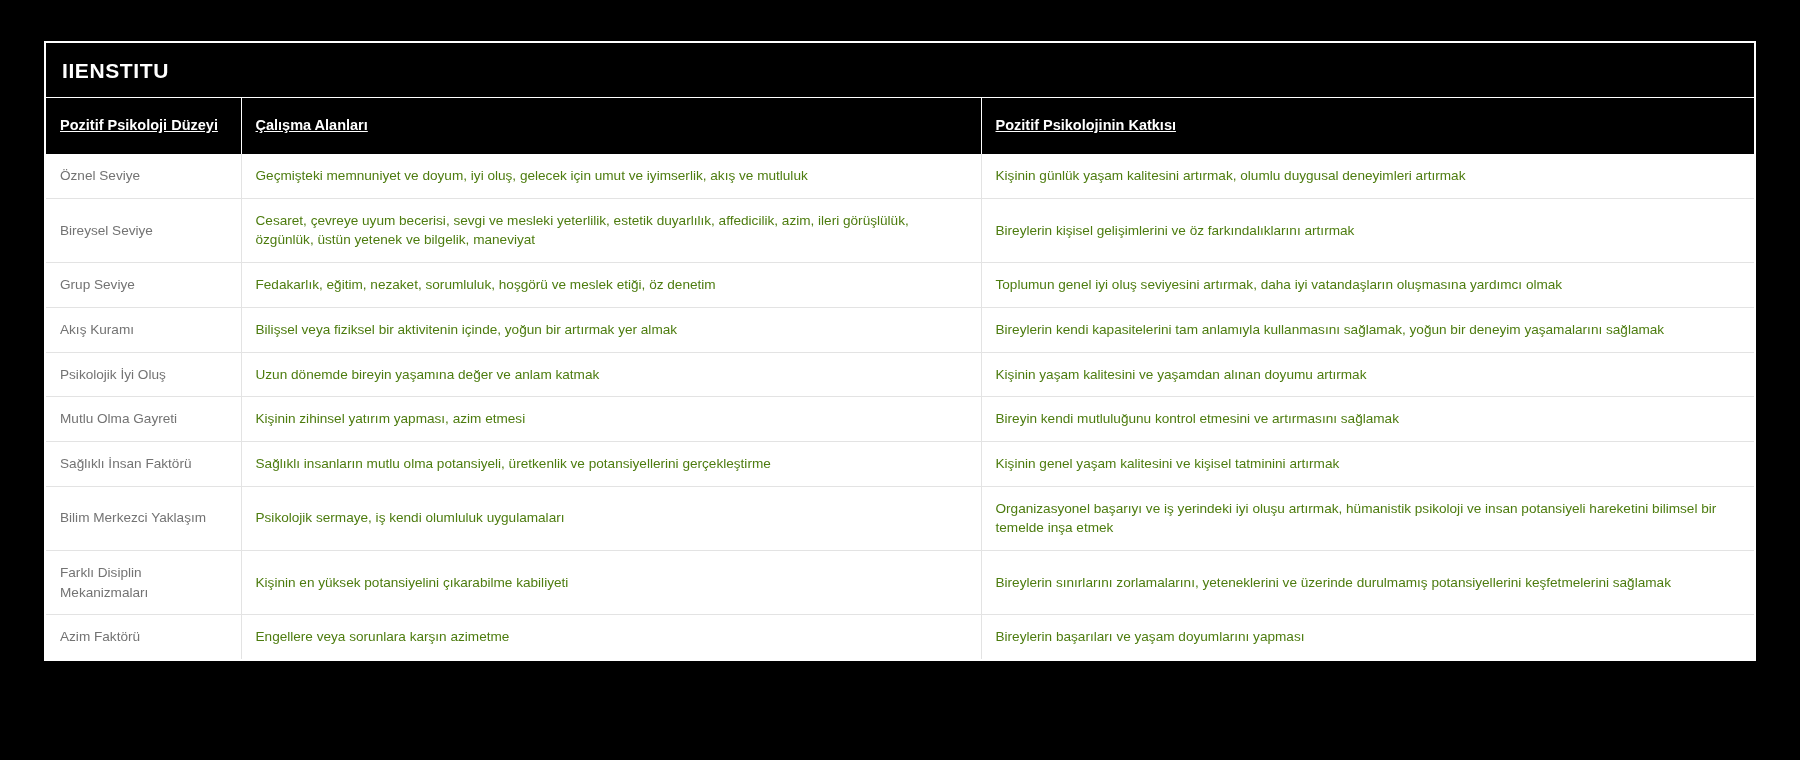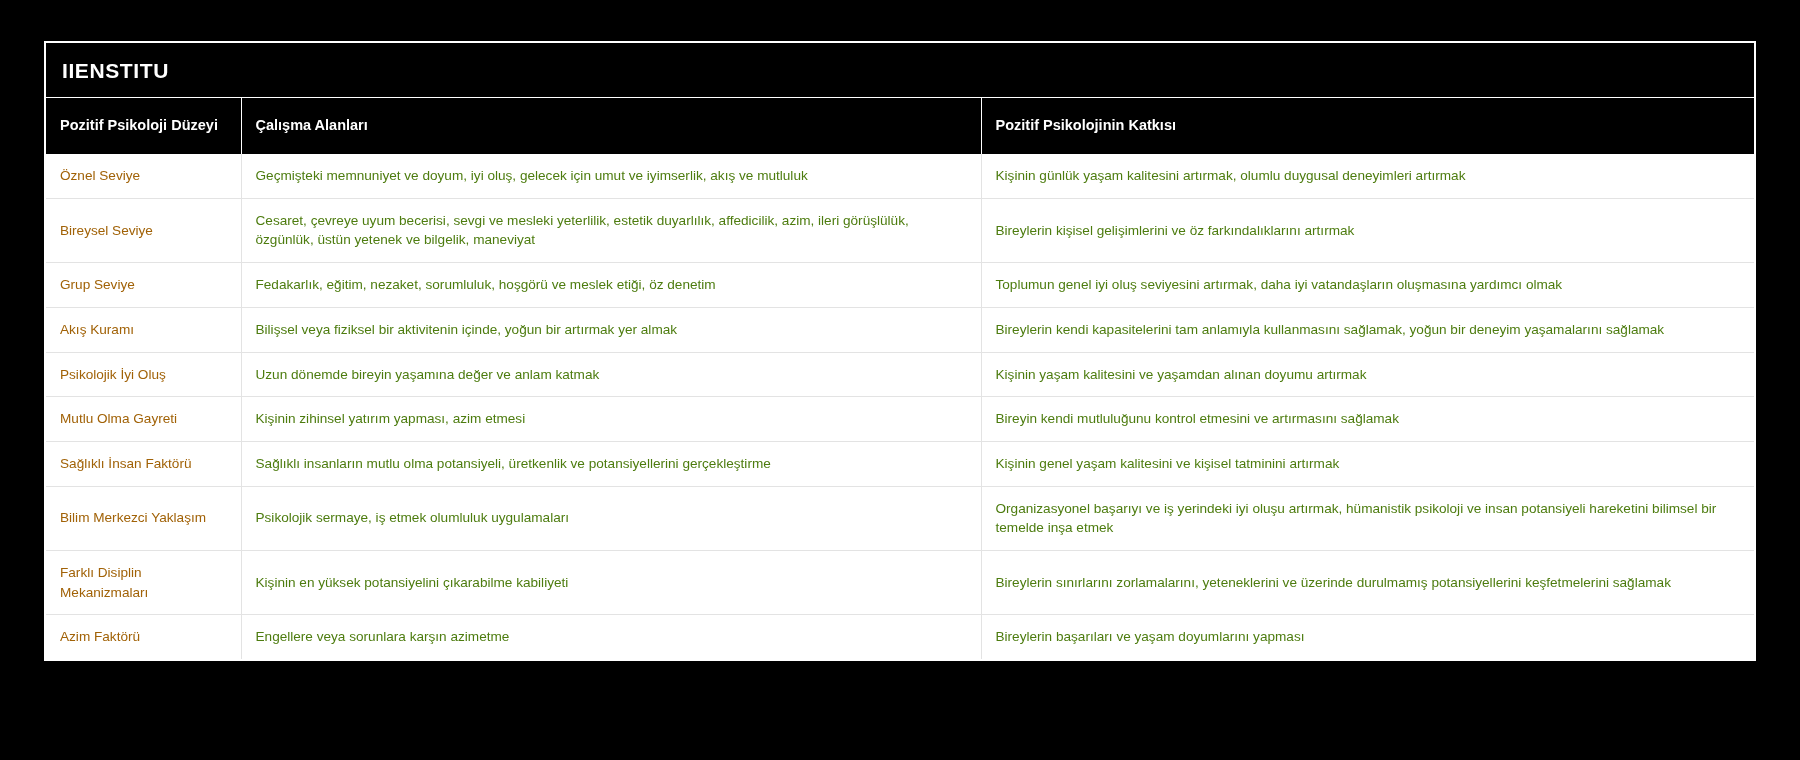"Pozitif Psikoloji Düzeyi" thead th { text-decoration: none -> underline }
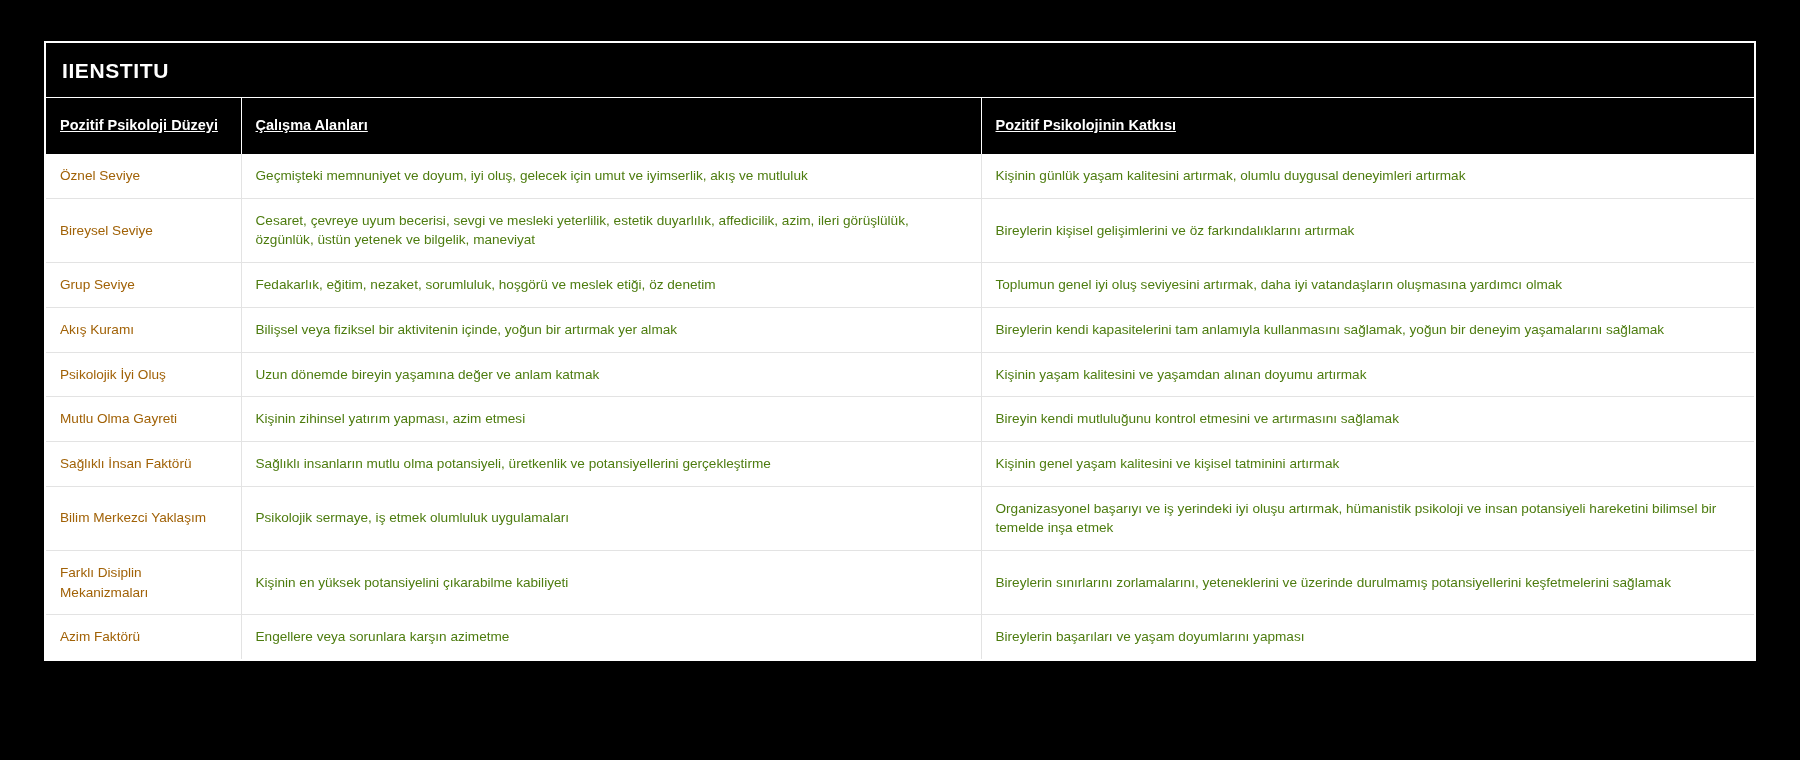"Öznel Seviye" td.col-level { color: #a16207 -> #737373 }
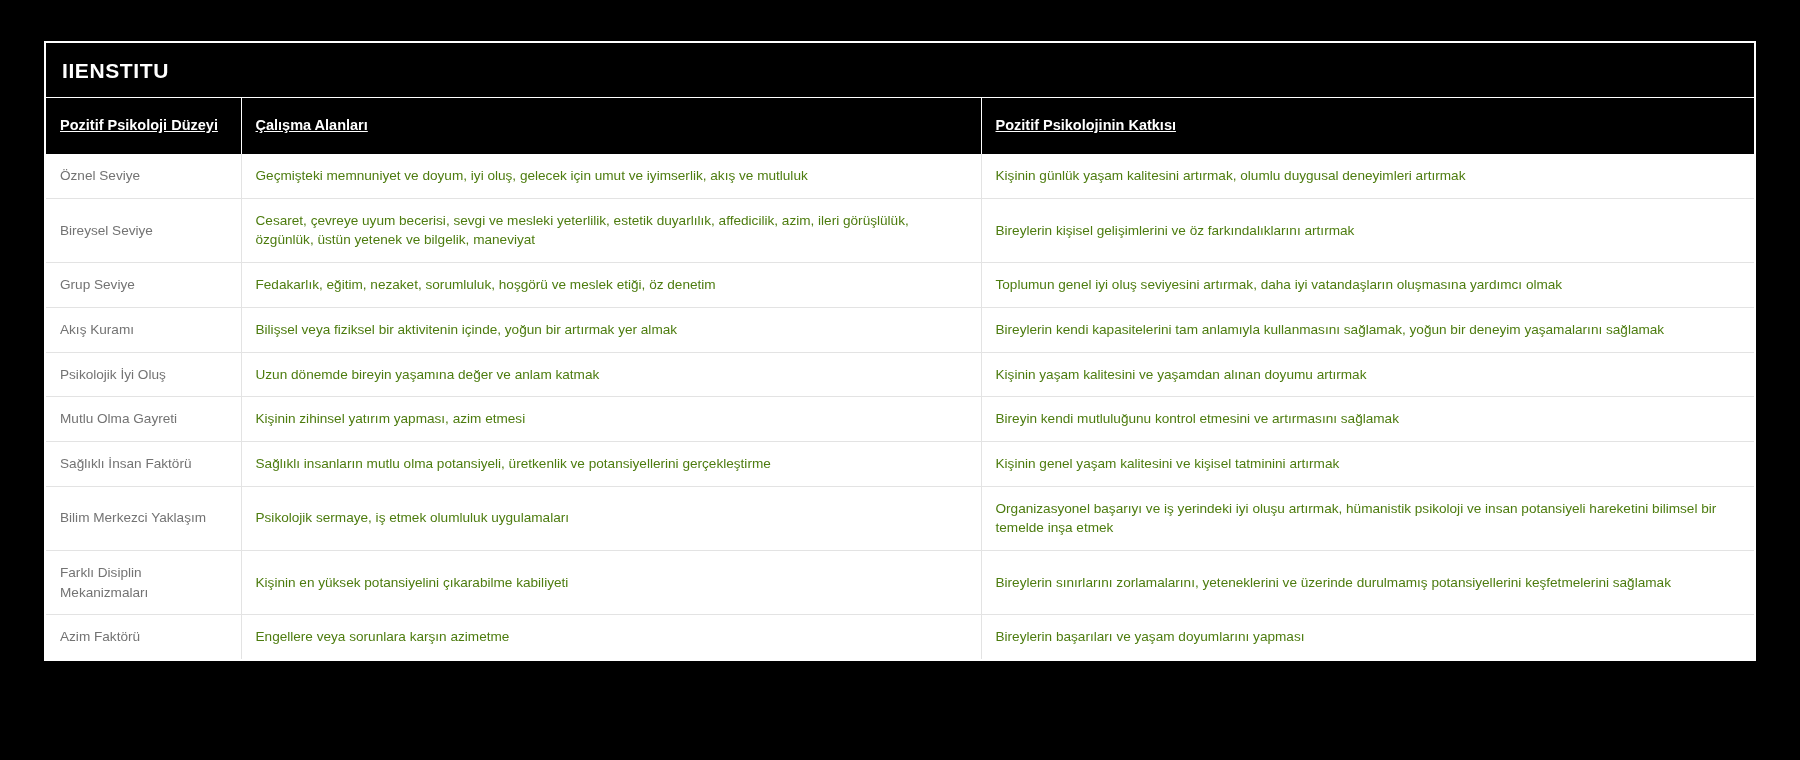"Psikolojik sermaye, iş etmek olumluluk" td.col-area { text: etmek -> kendi }
